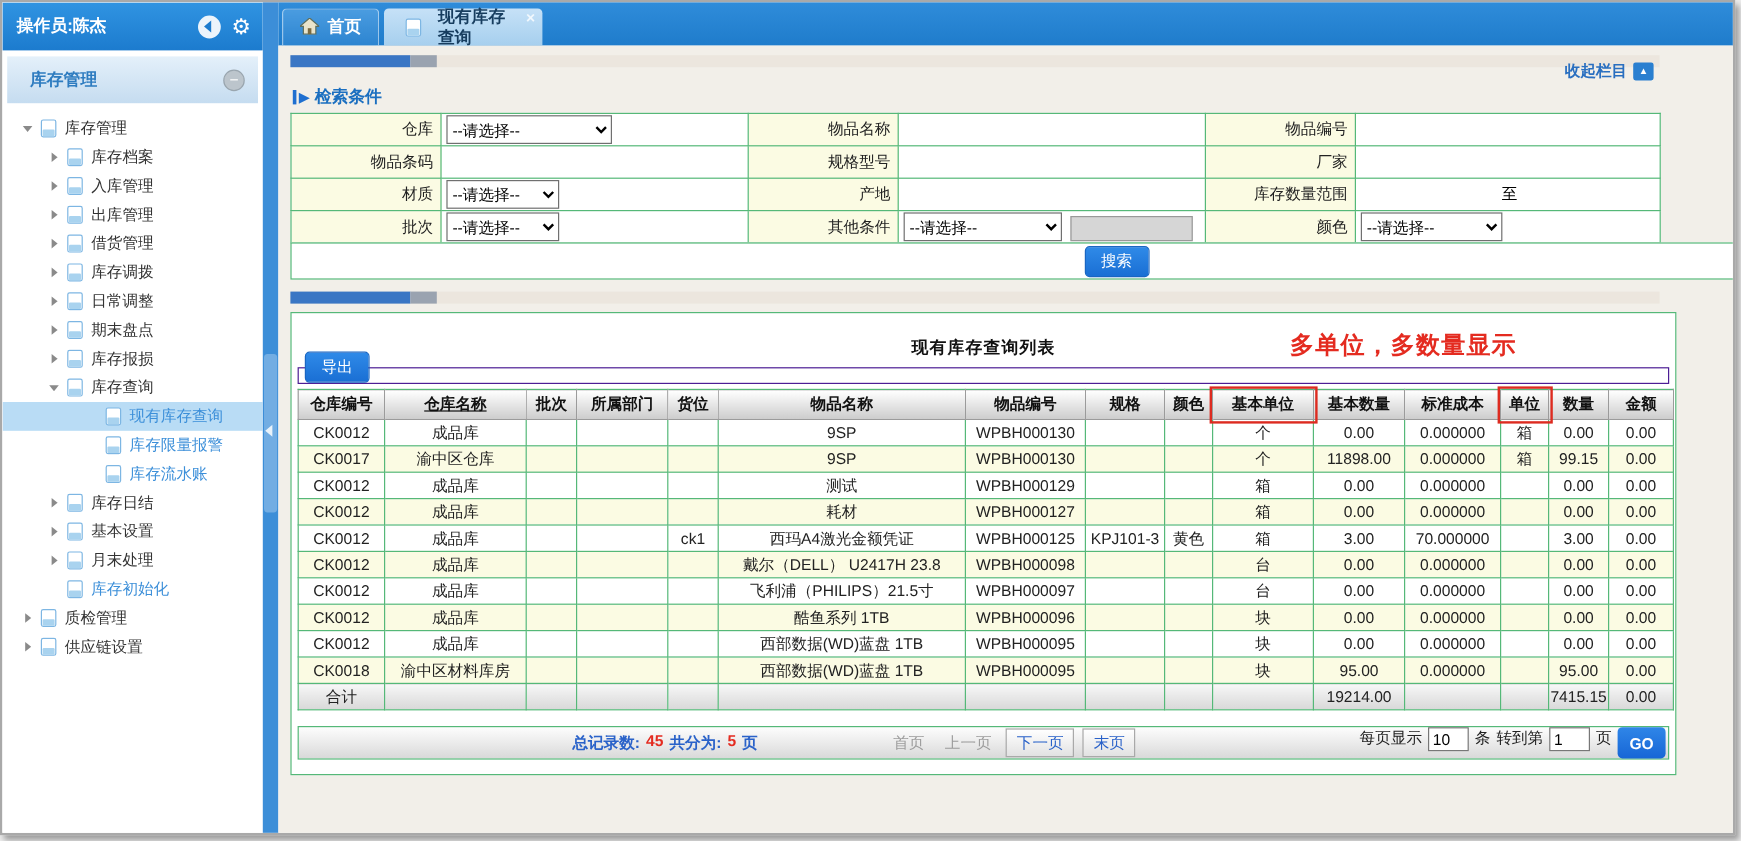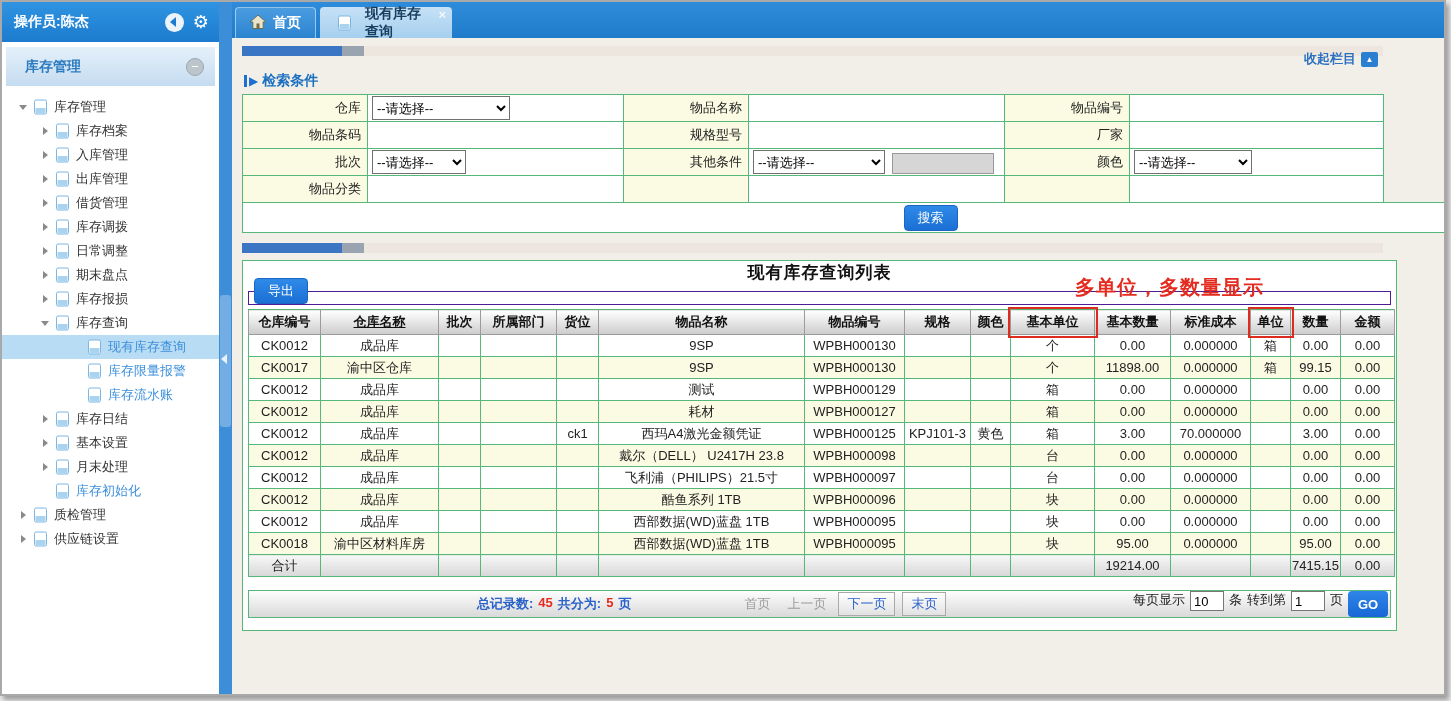"材质" tr { html: none -> <tr> <td>材质</td> <td><select><option>--请选择--</option></select></td> <td>产地</td> <td><input></td> <td>库存数量范围</td> <td><input><span>至</span><input></td> </tr> }
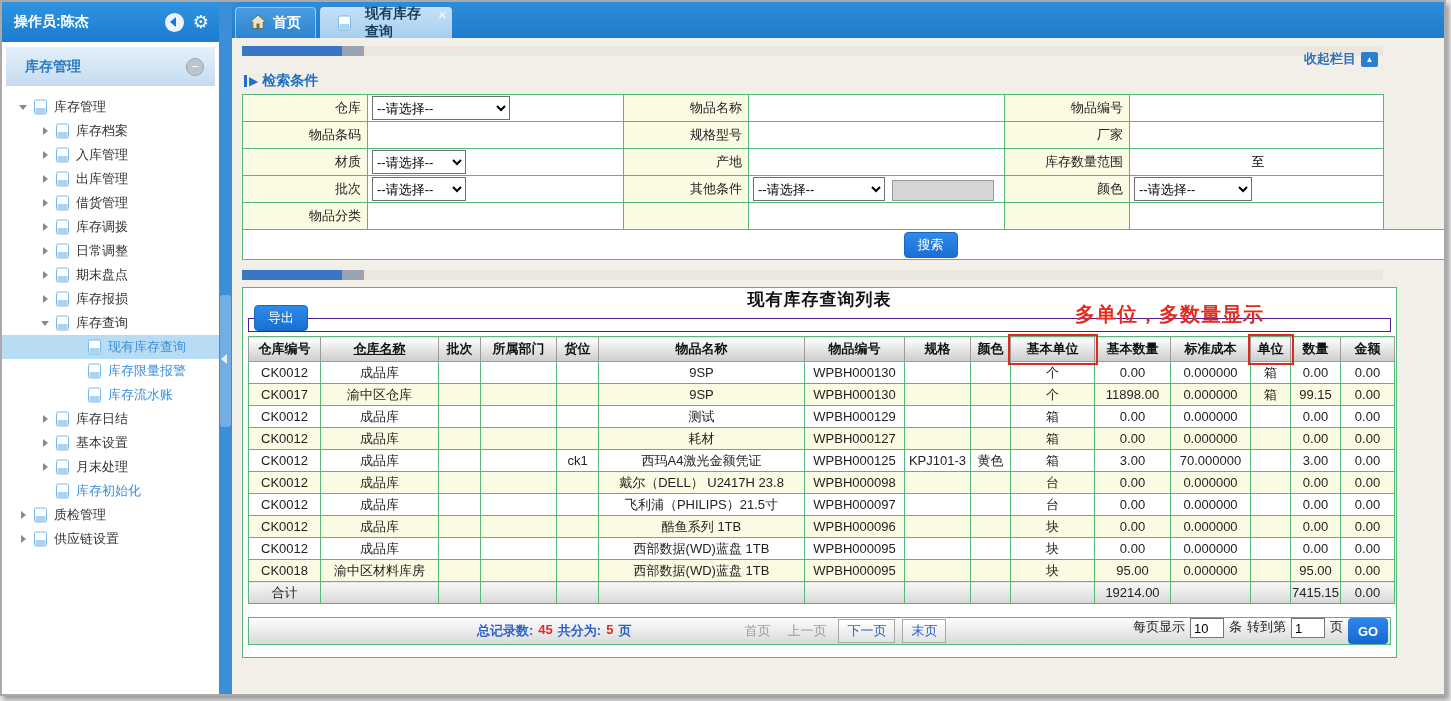"物品分类" tr { html: <tr> <td>物品分类</td> <td><input></td> <td></td> <td></td> <td></td> <td></td> </tr> -> none }
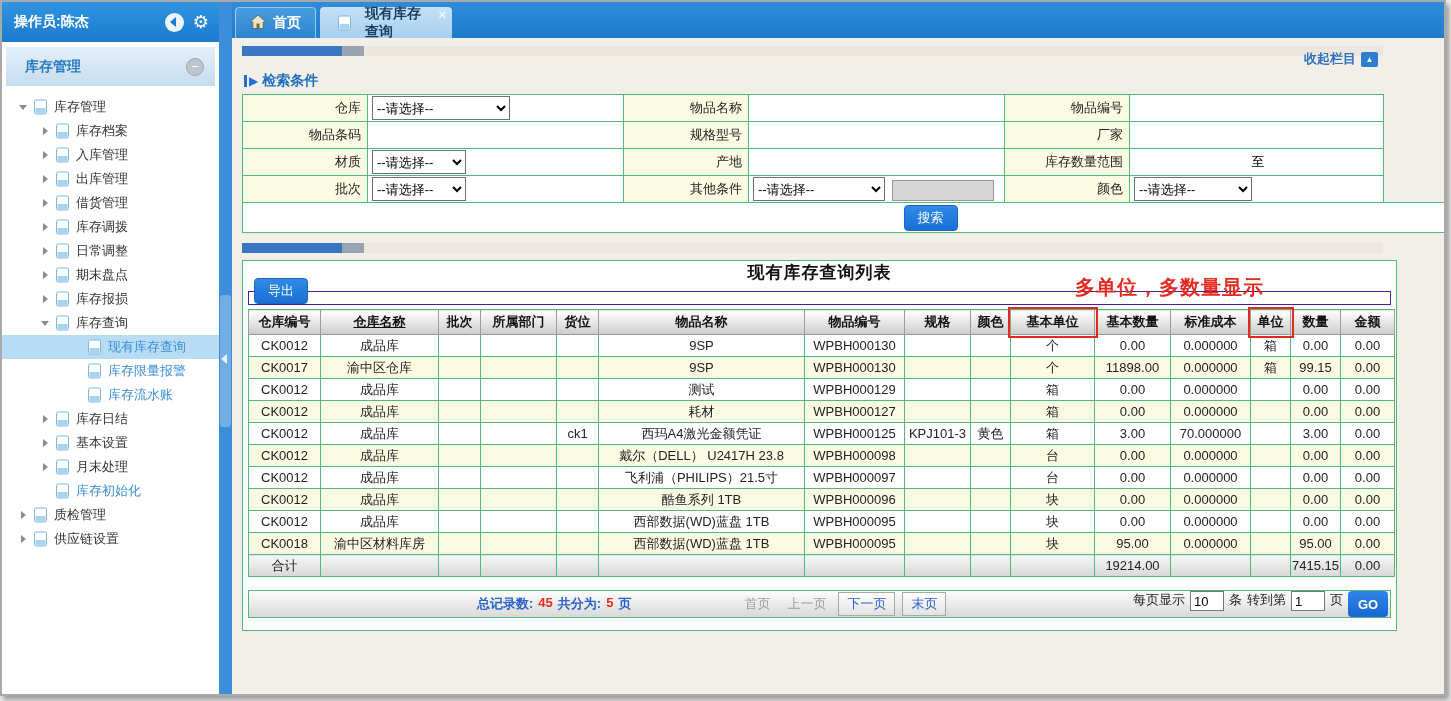"现有库存查询列表" .results-title { font-size: 17px -> 14px; padding: 0 0 7px -> 20px 0 7px }
